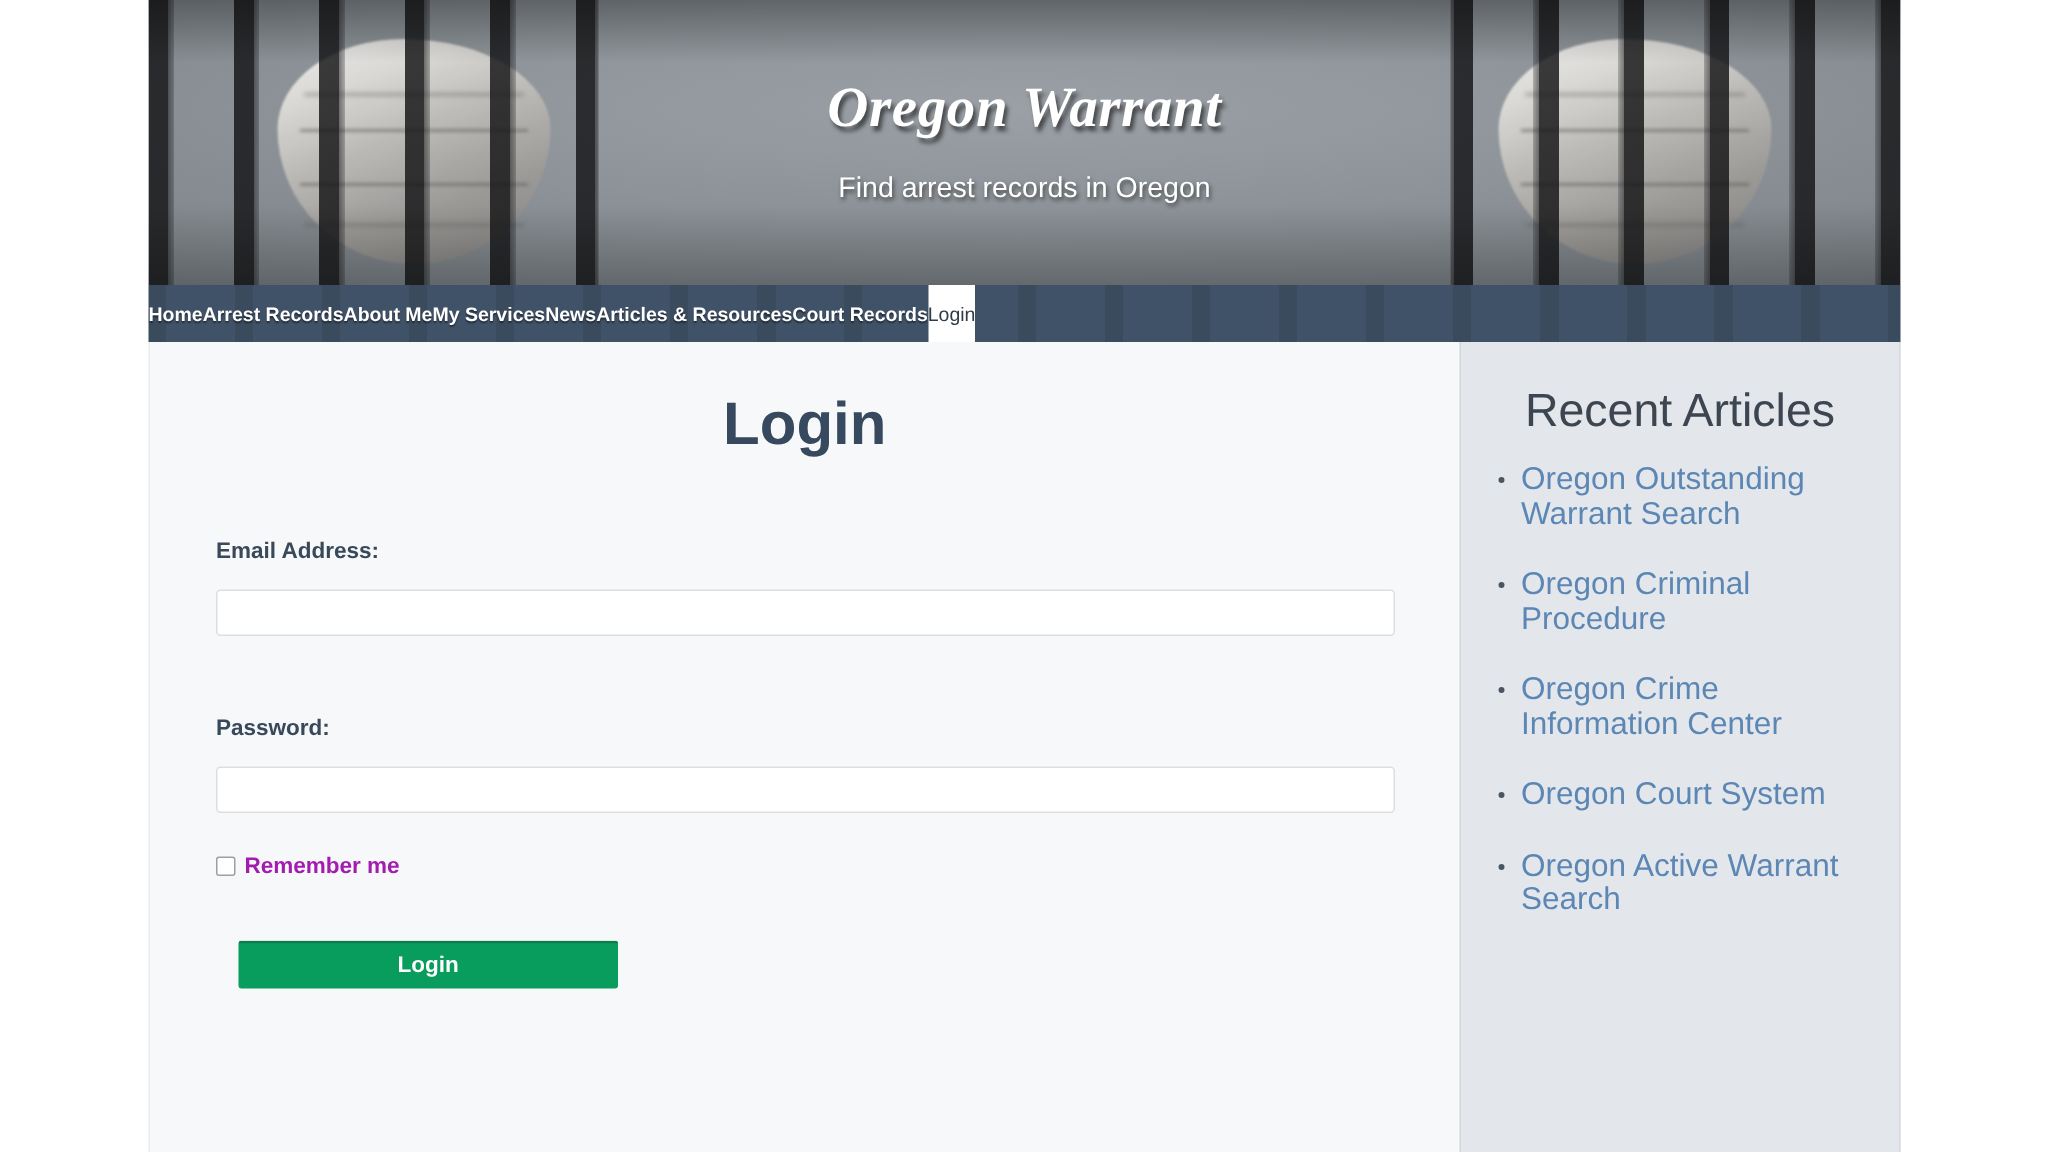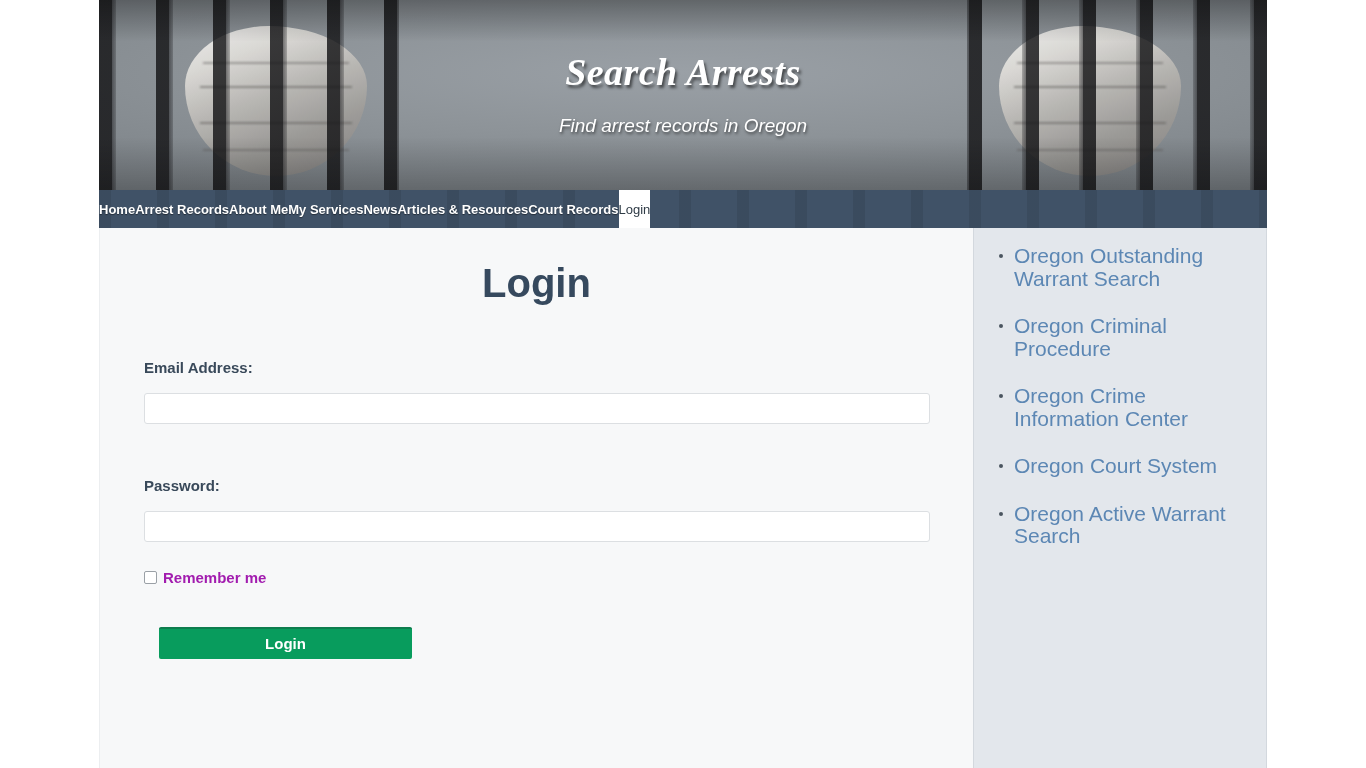"Search Arrests" h1.site-title { text: Search Arrests -> Oregon Warrant }
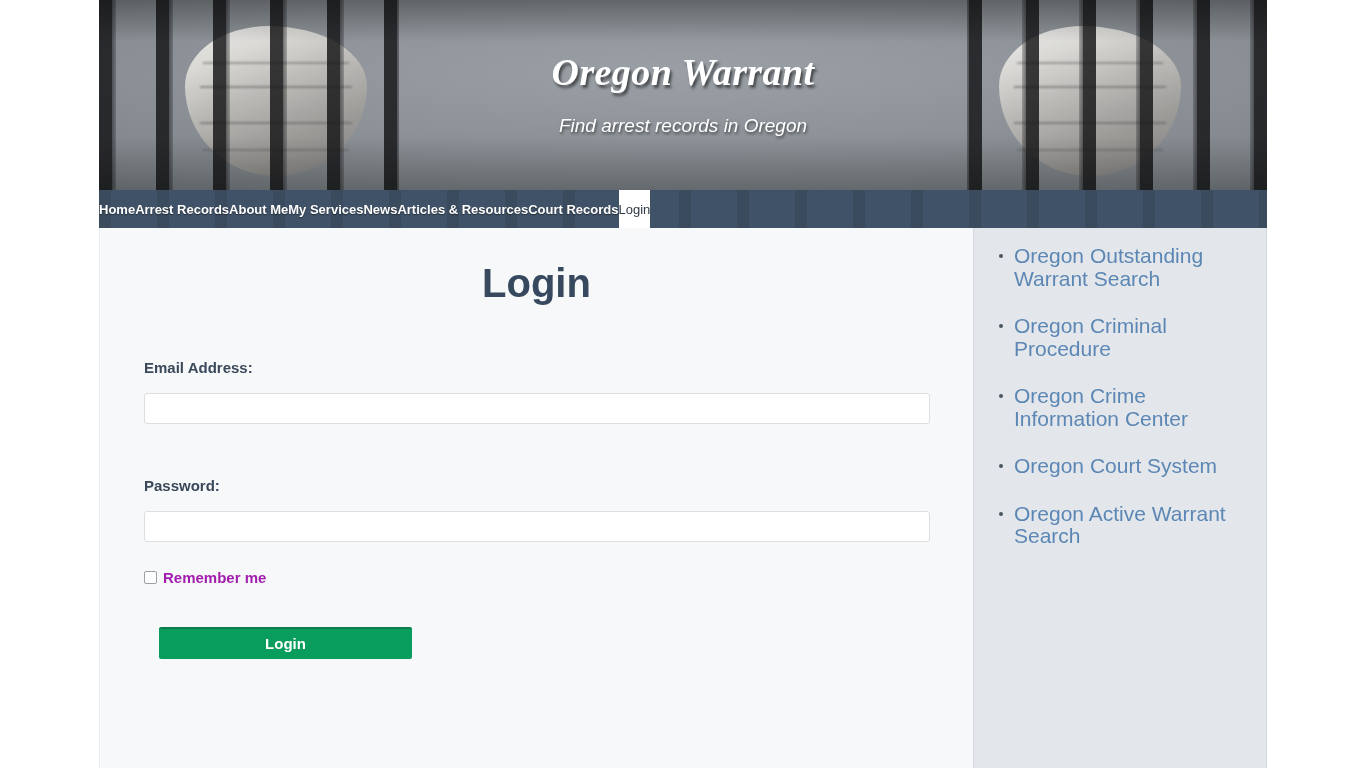"Find arrest records in Oregon" .site-tagline { font-style: italic -> none }
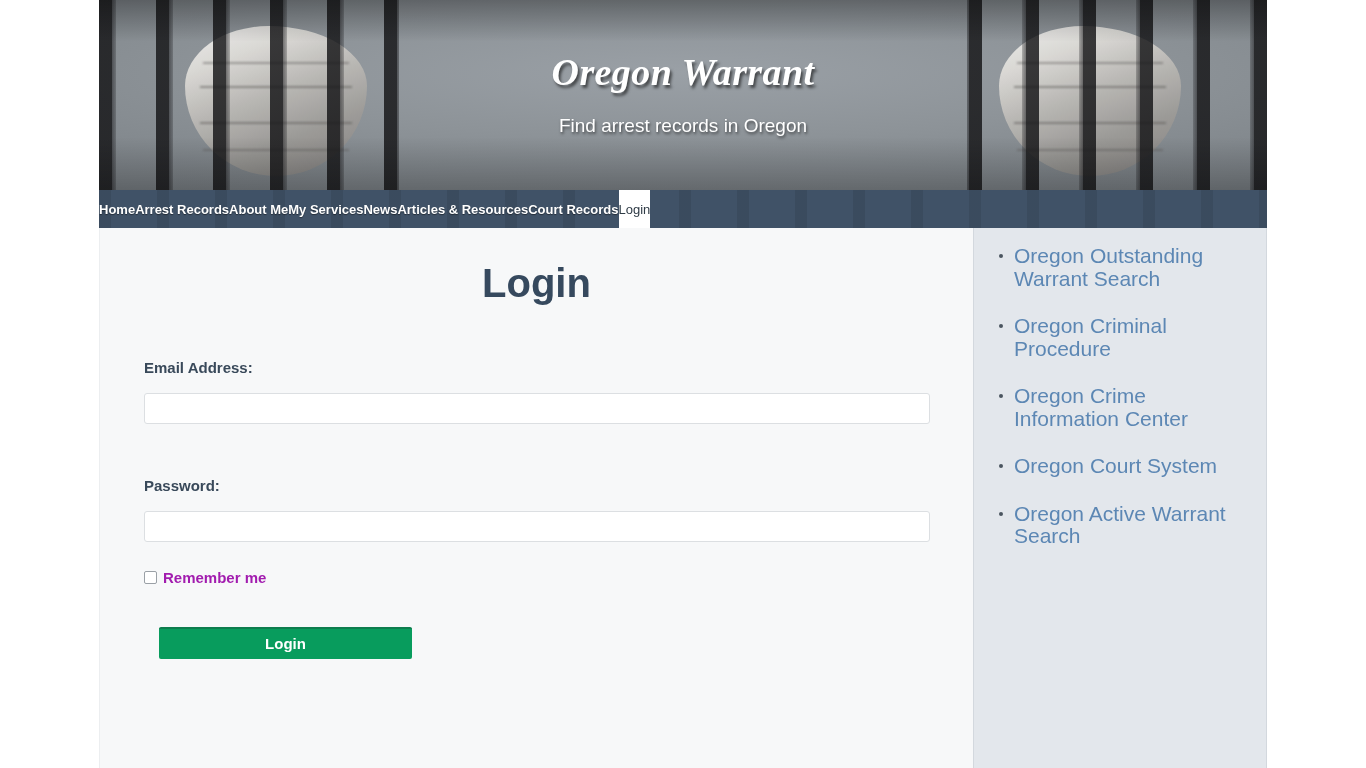"Recent Articles" h3.side-heading { html: none -> <h3>Recent Articles</h3> }
